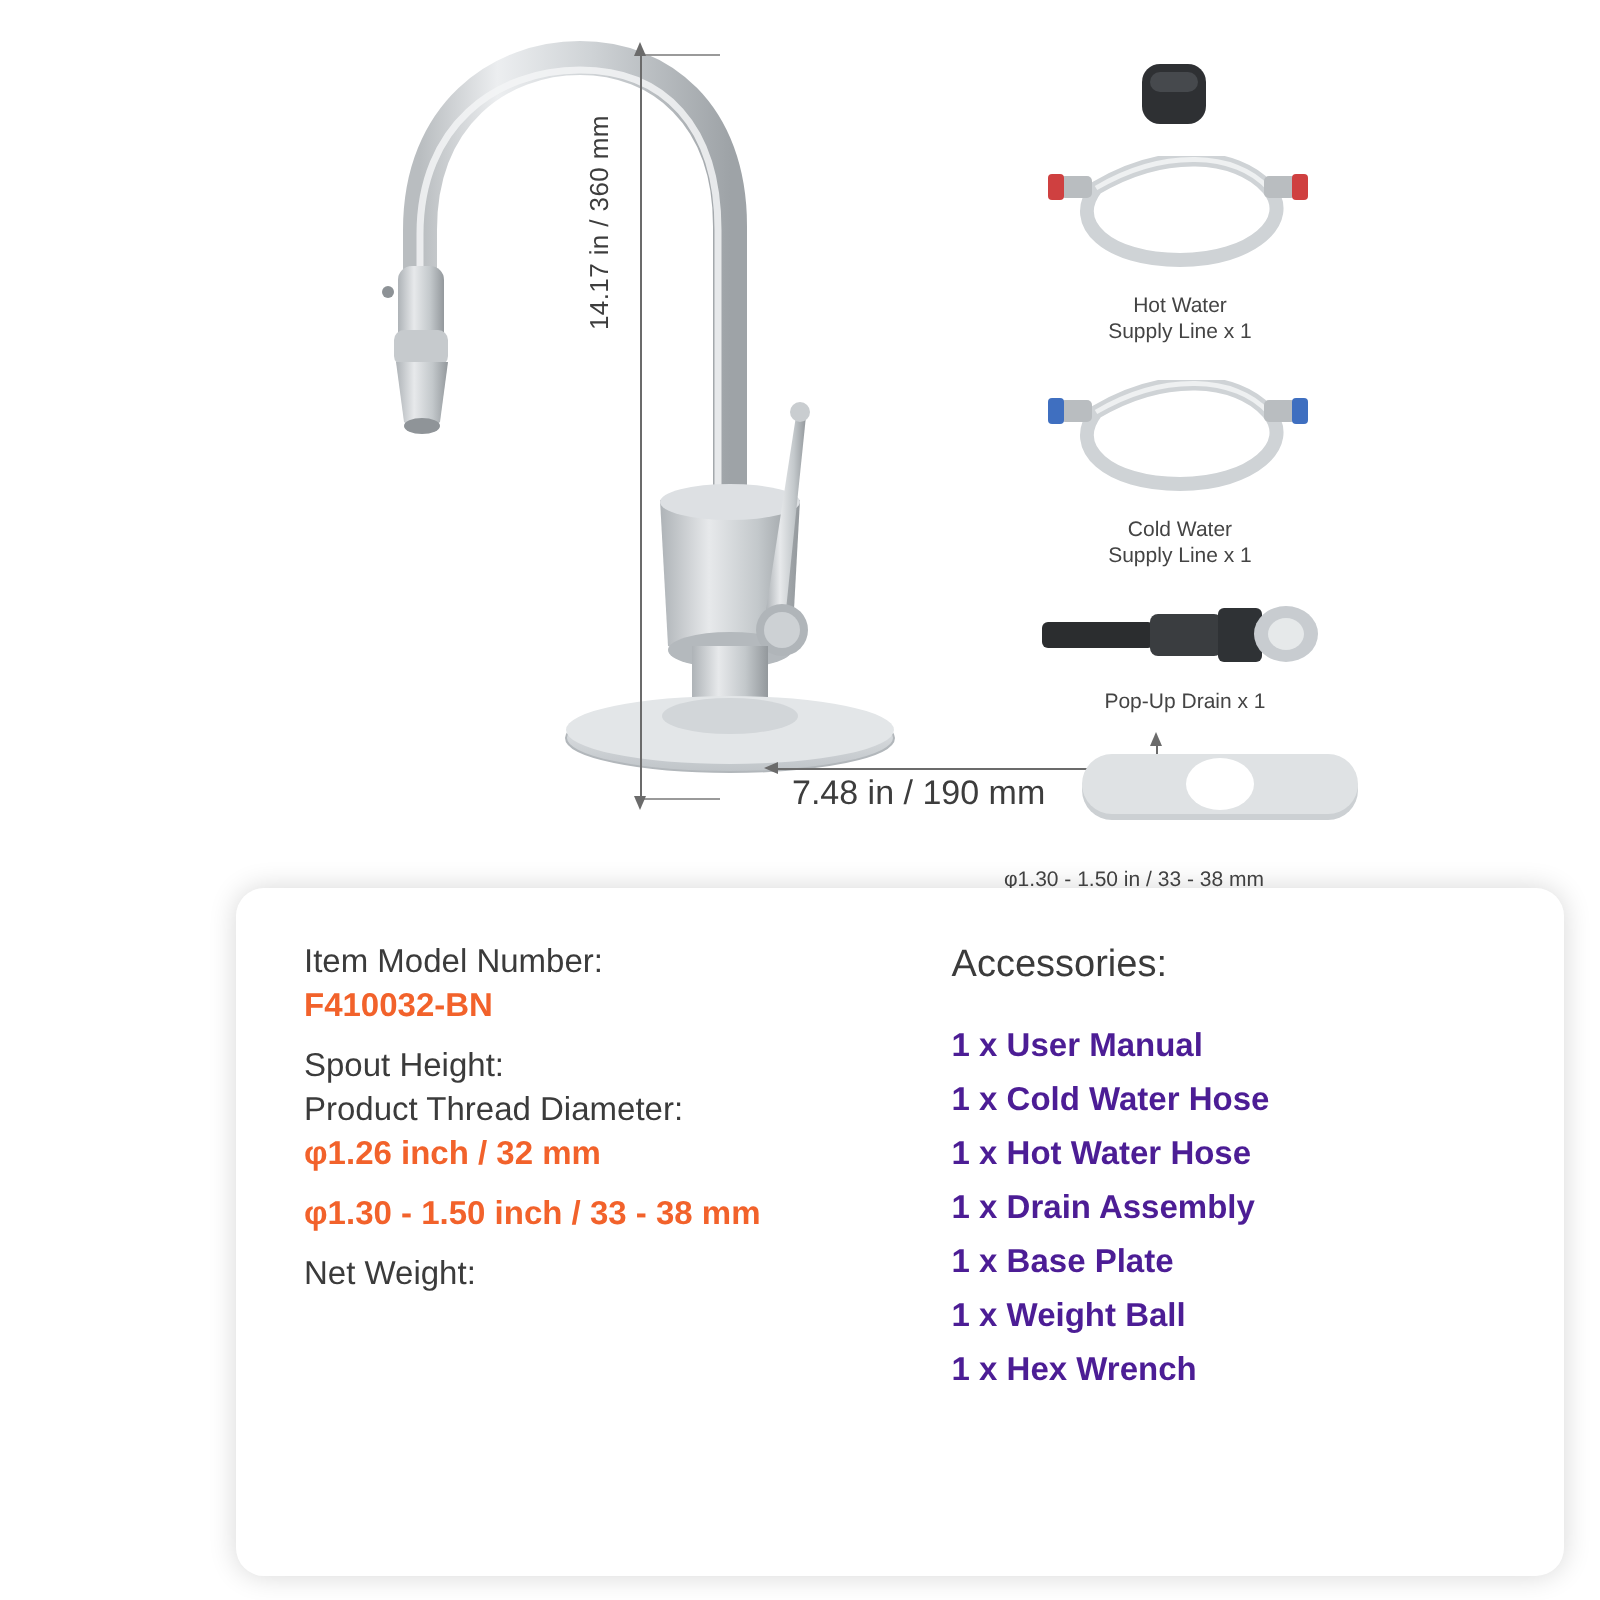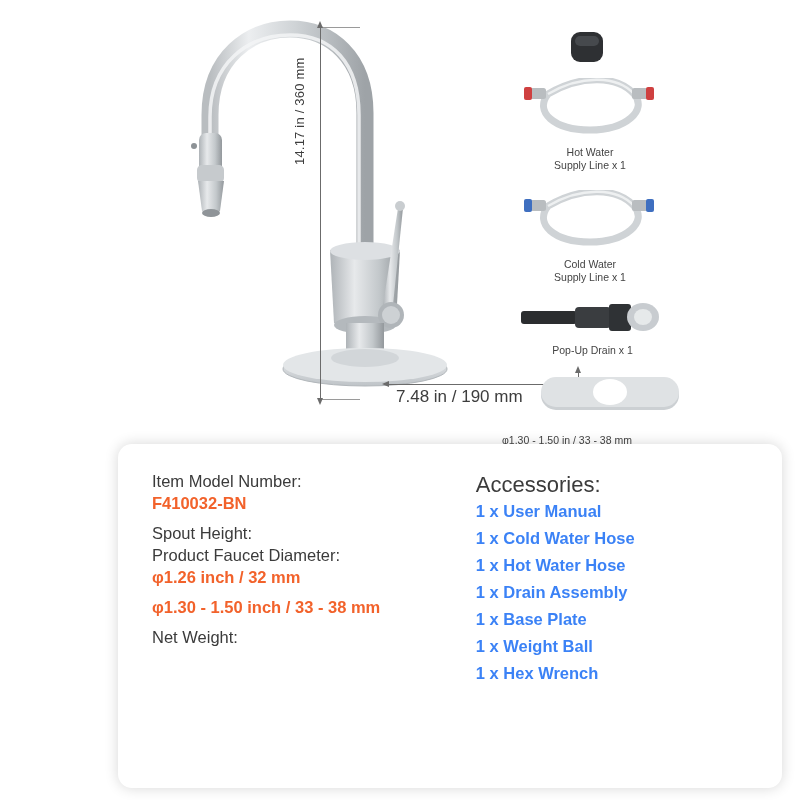"Accessories:" .acc-head { font-size: 22px -> 19px; margin-bottom: 4px -> 20px }
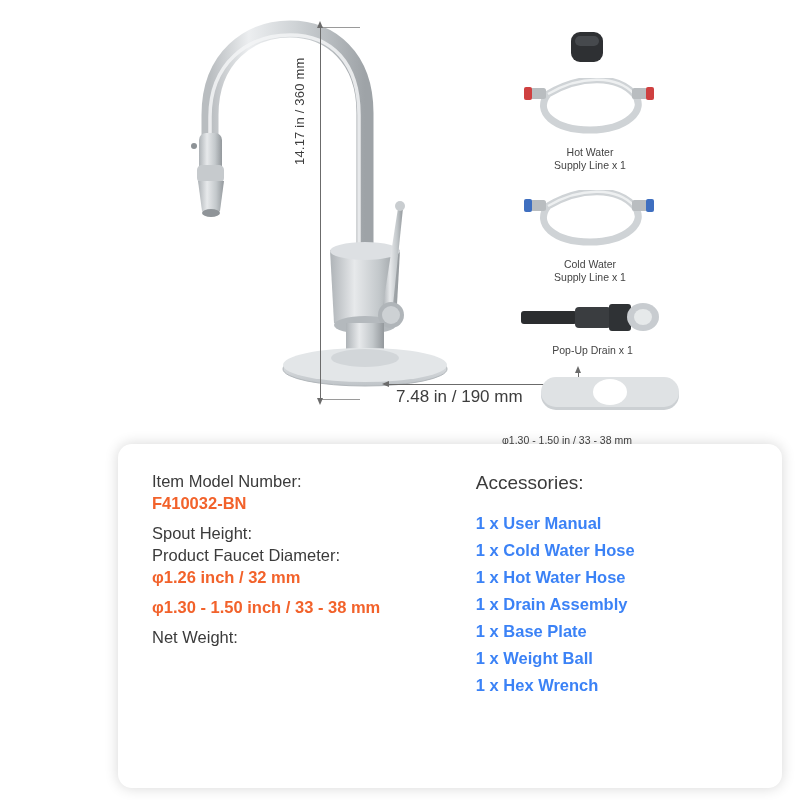"1 x User Manual" .acc-line { color: #3b82f6 -> #4c1d95 }
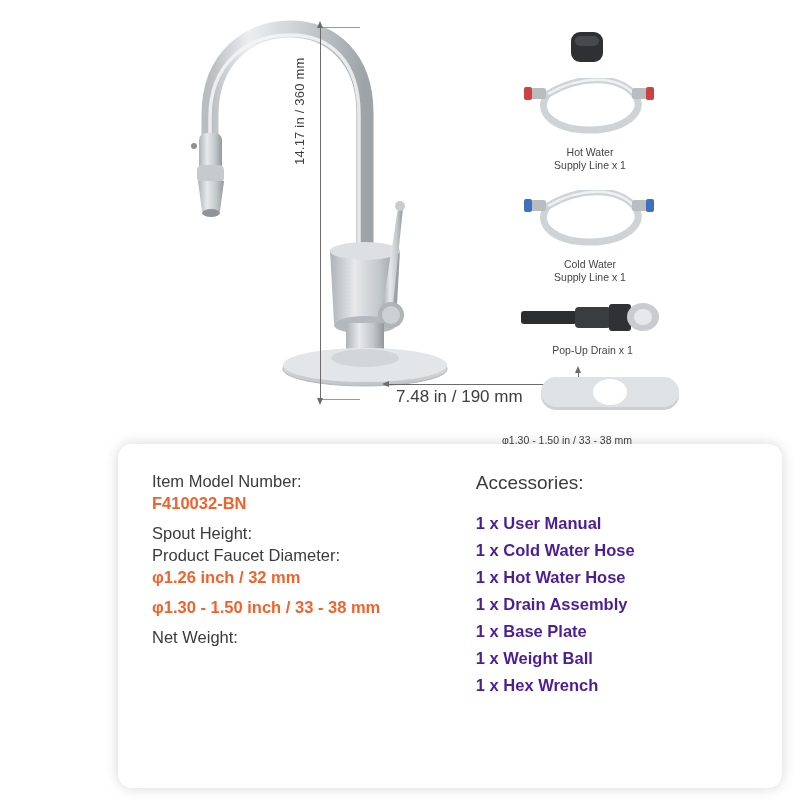"Product Faucet Diameter:" div.spec-label { text: Faucet -> Thread }
